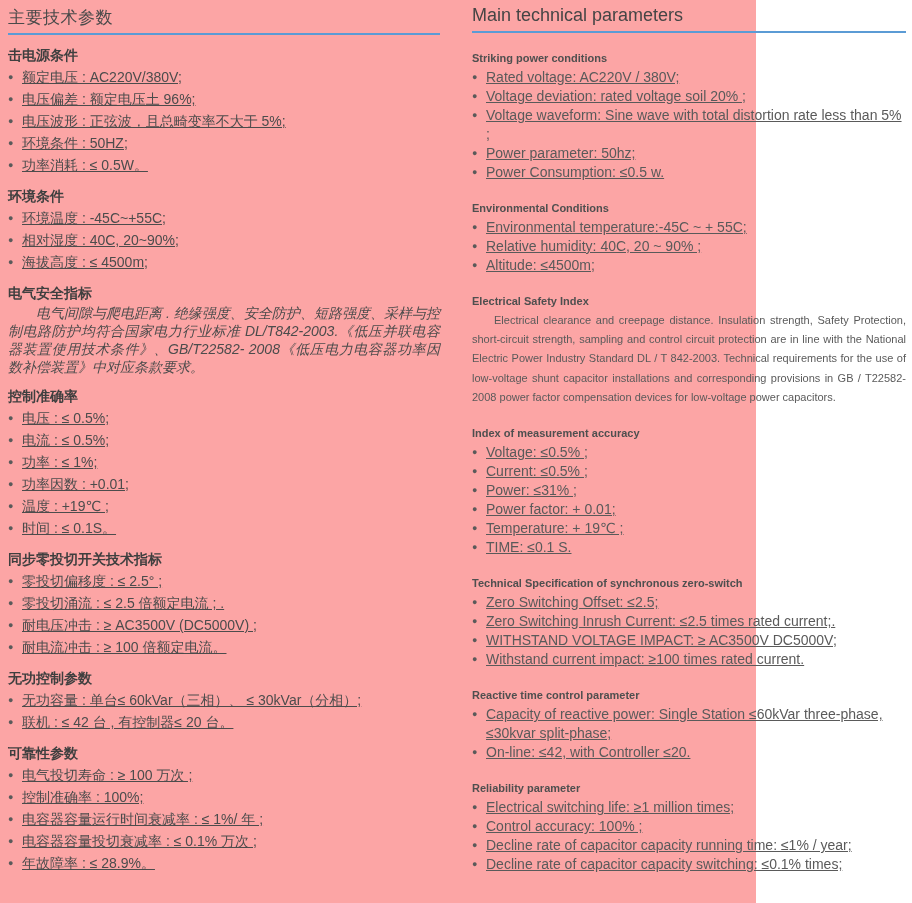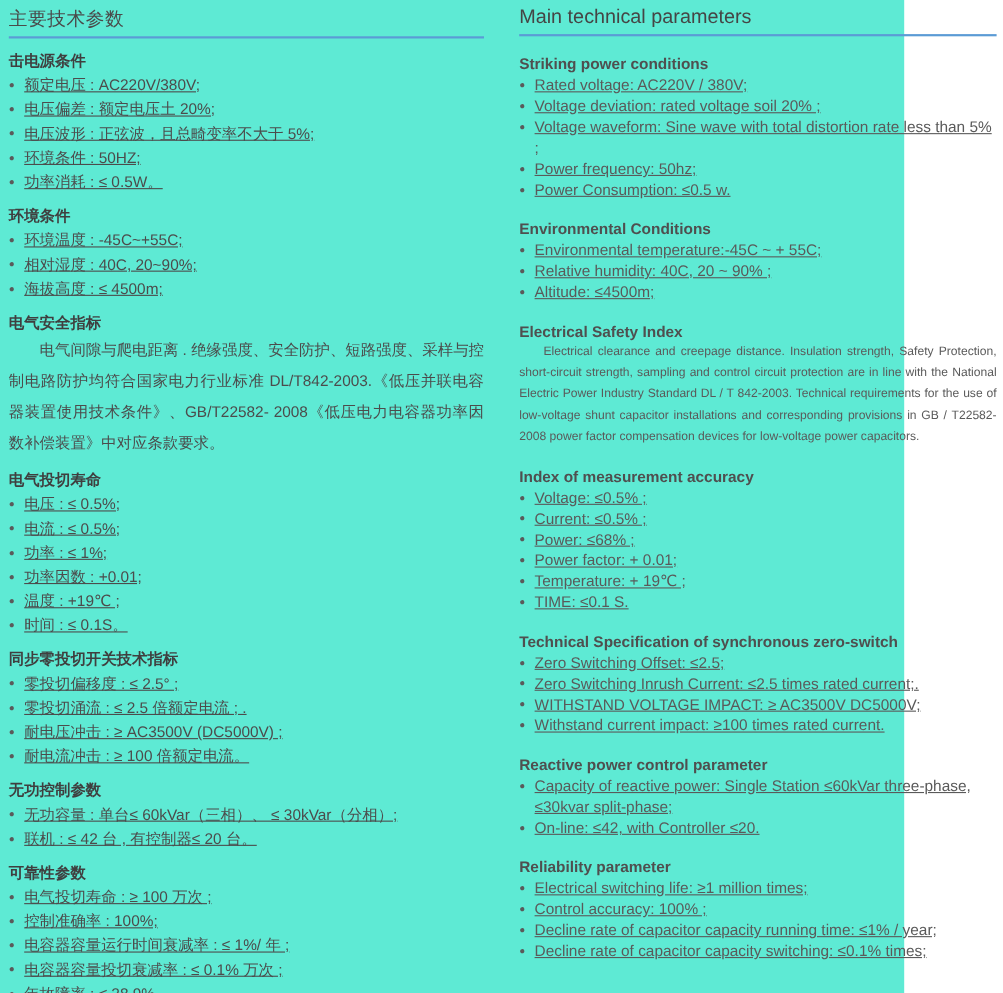"主要技术参数" .page { background: #5eead4 -> #fca5a5; width: 822px -> 756px }
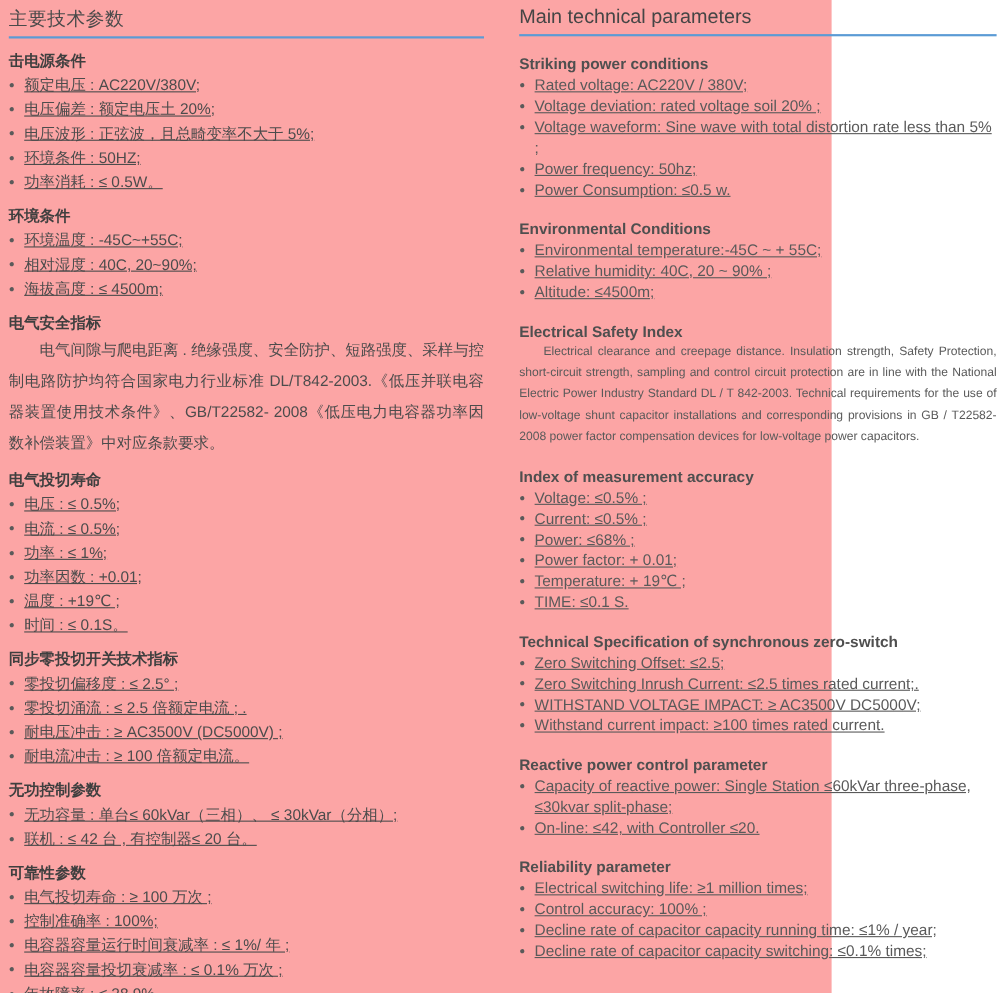"Striking power conditions" .col-right .section-heading { font-size: 14px -> 11px }
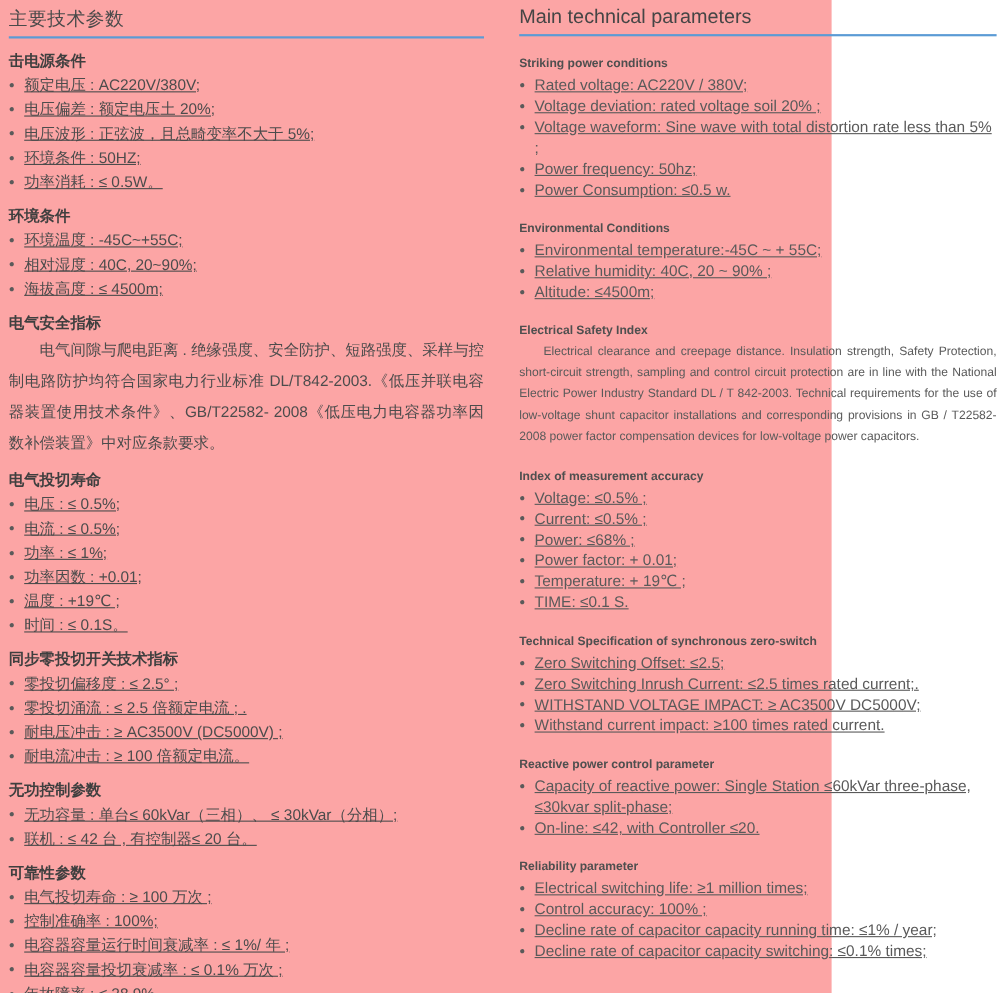"电压偏差 : 额定电压土 20%;" span.bullet-text { text: 20% -> 96% }
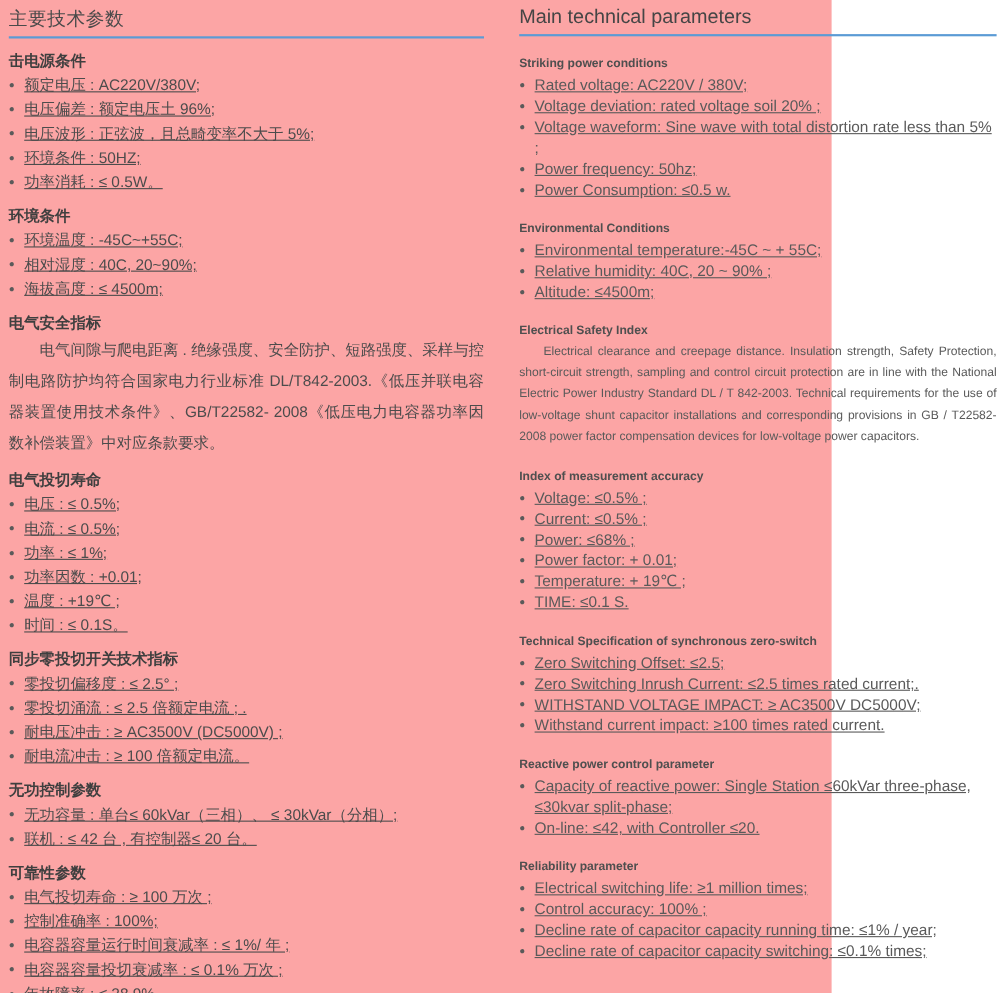"Power frequency: 50hz;" span.bullet-text { text: frequency -> parameter }
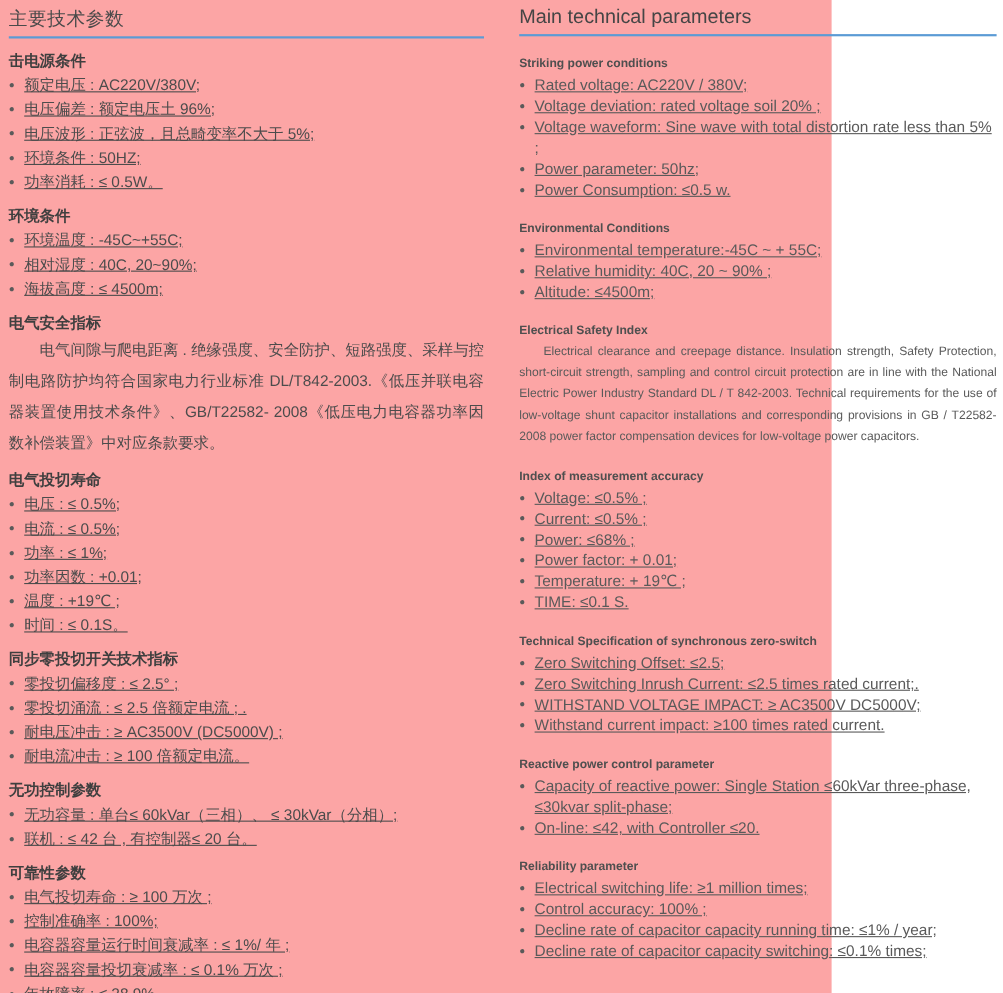"电气间隙与爬电距离 ." .col-left .section-paragraph { font-style: none -> italic; line-height: 28px -> 18px }
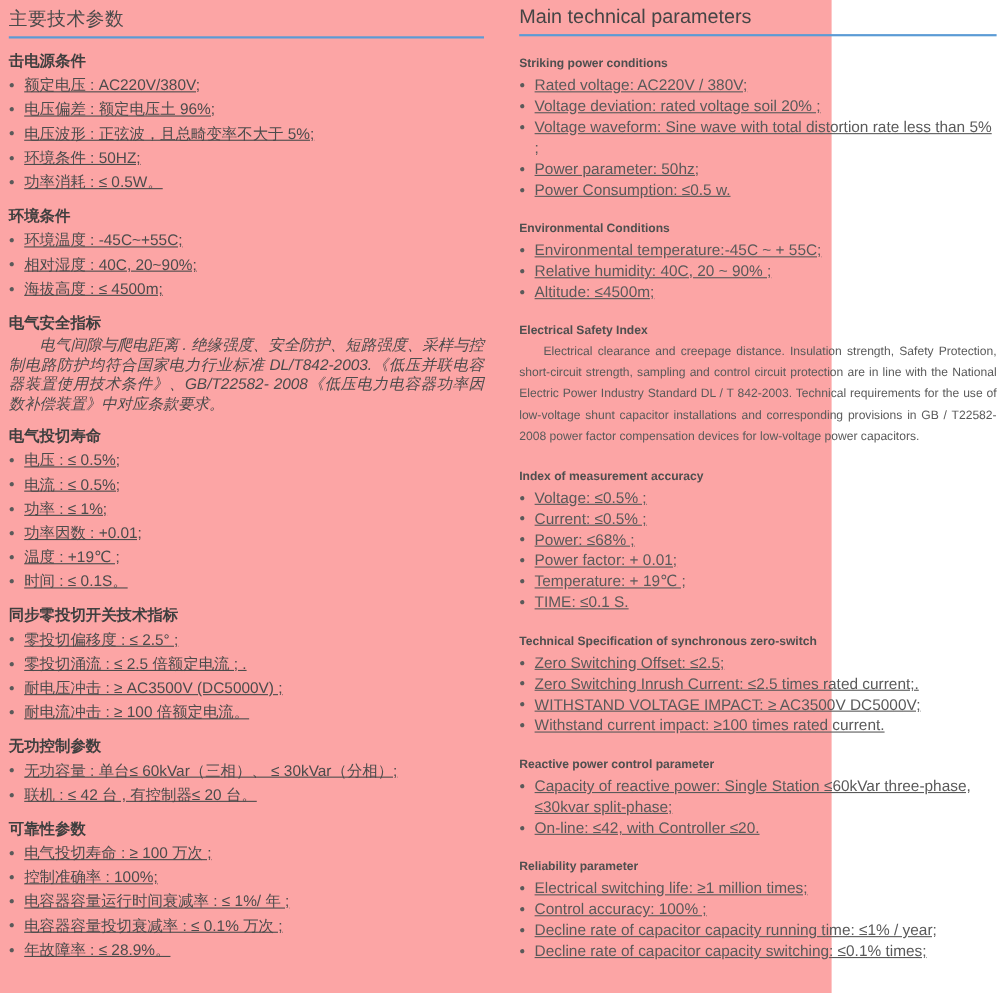"电气投切寿命" div.section-heading { text: 电气投切寿命 -> 控制准确率 }
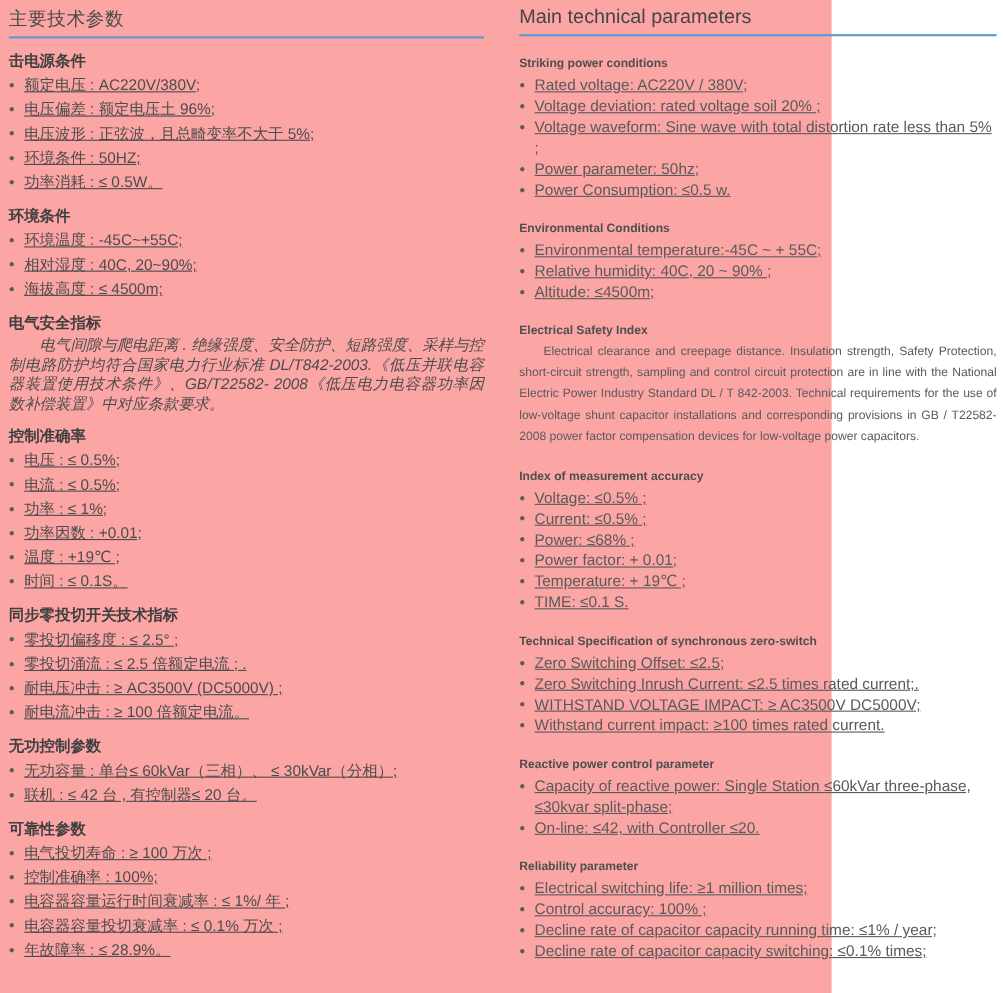"Power: ≤68% ;" span.bullet-text { text: 68% -> 31% }
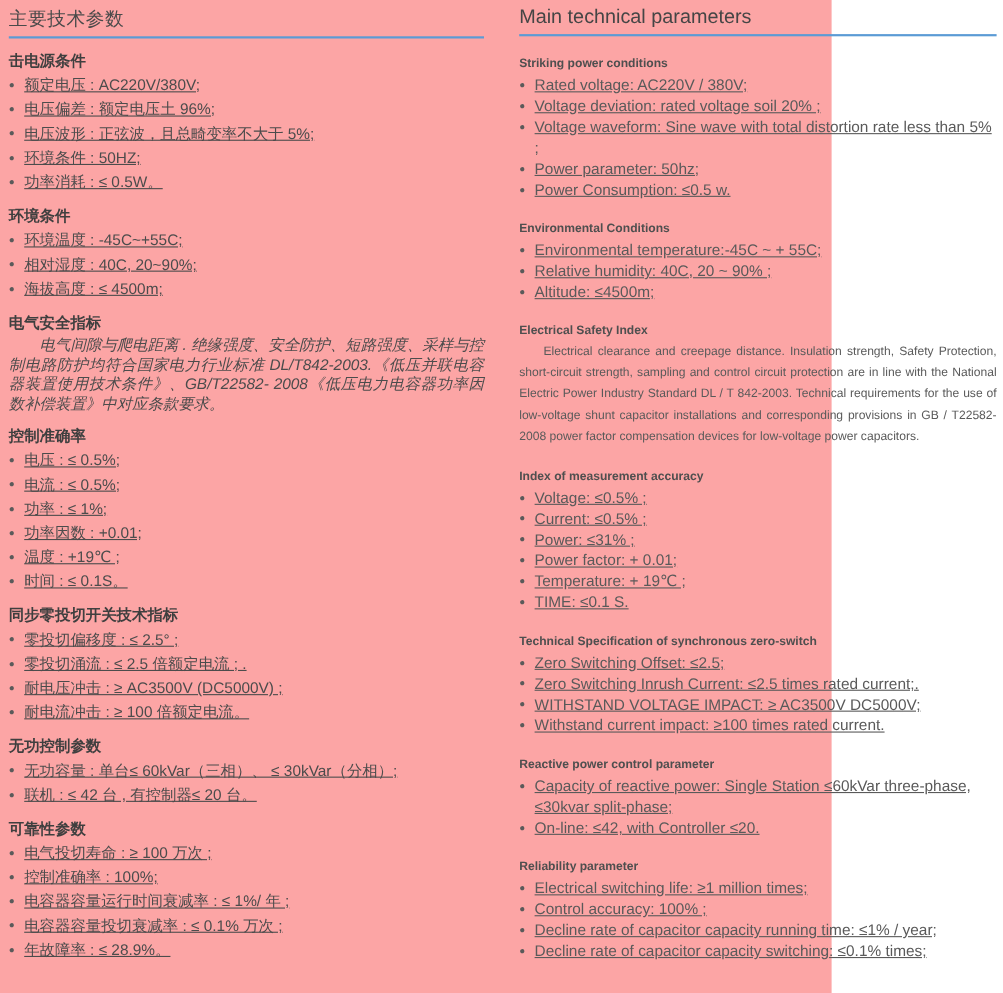"Reactive power control parameter" div.section-heading { text: power -> time }
